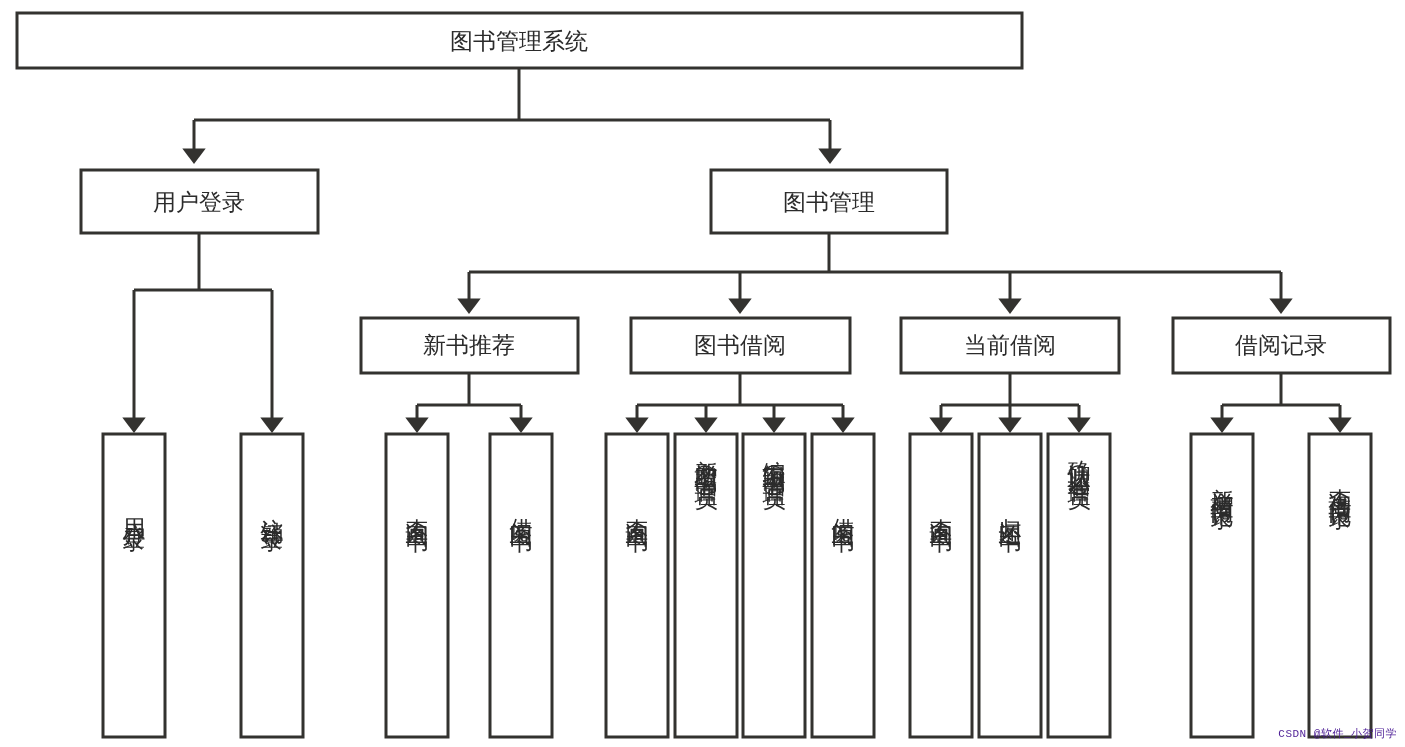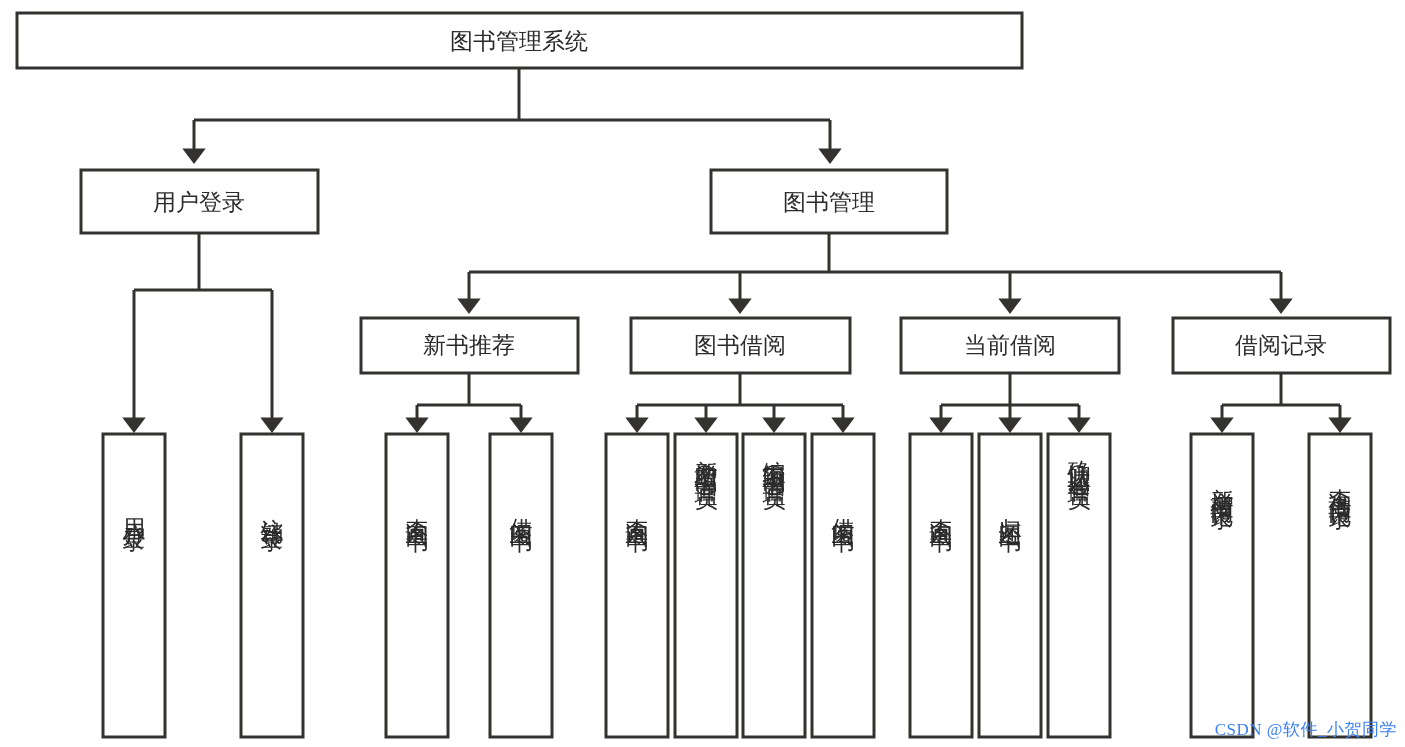"CSDN @软件_小贺同学" .watermark { color: #3b82f6 -> #4c1d95; font-family: Liberation Serif, serif -> Liberation Mono, monospace; font-size: 17px -> 11px }
